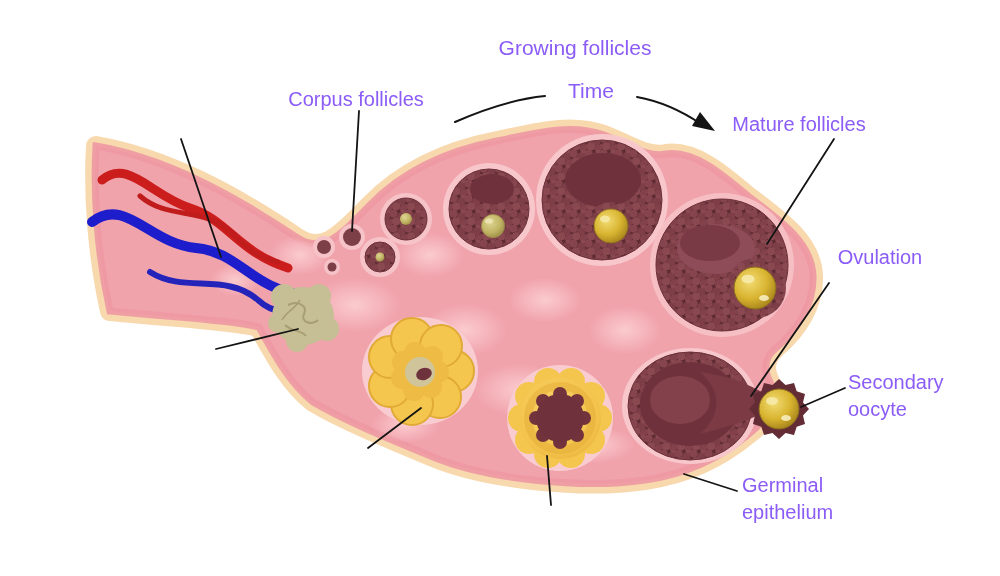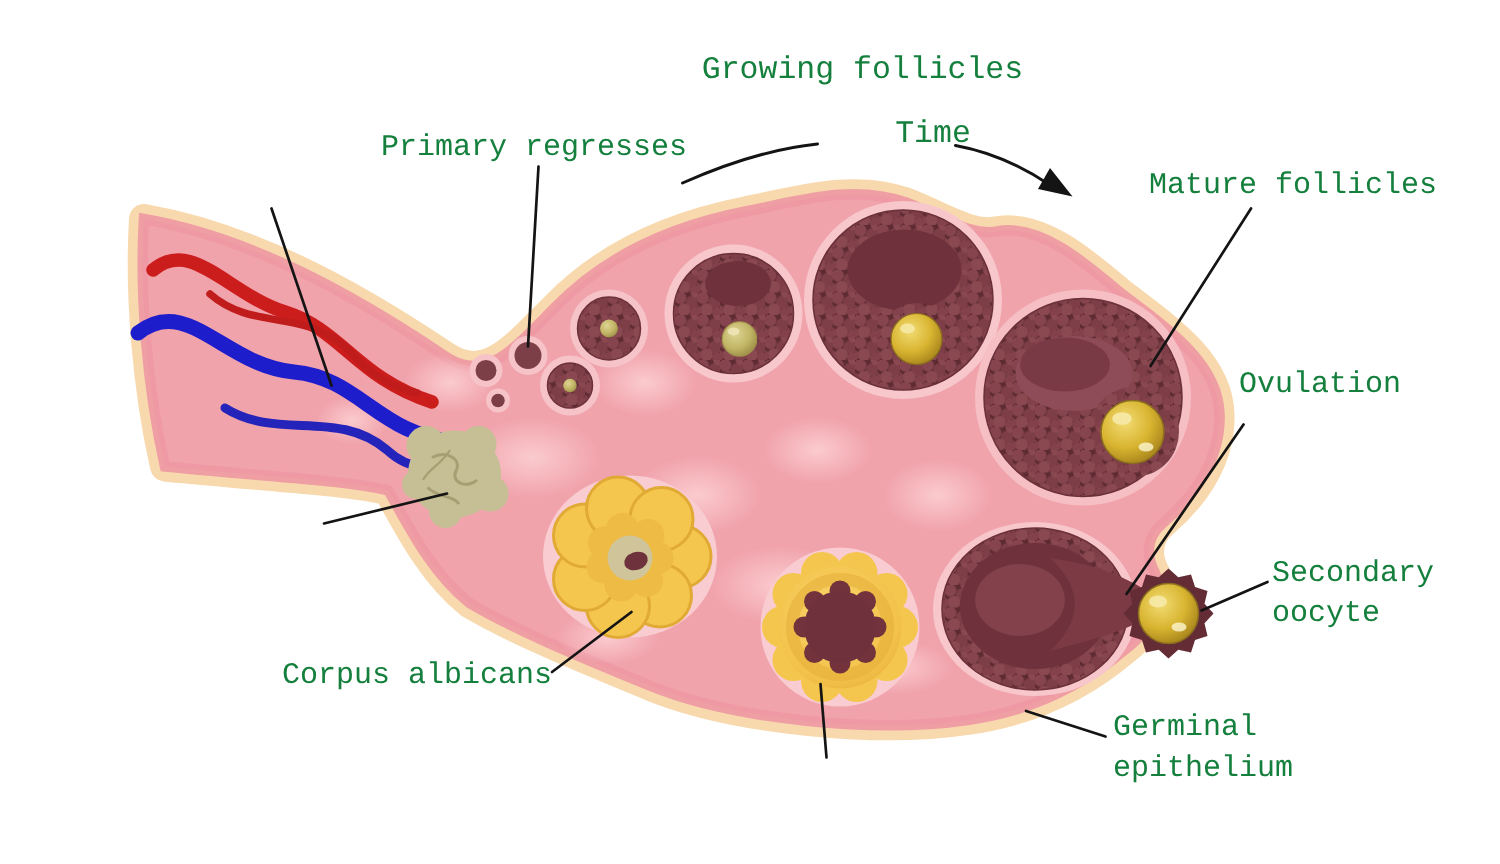"Growing follicles" .lbl { color: #15803d -> #8b5cf6; font-family: Liberation Mono, monospace -> none }
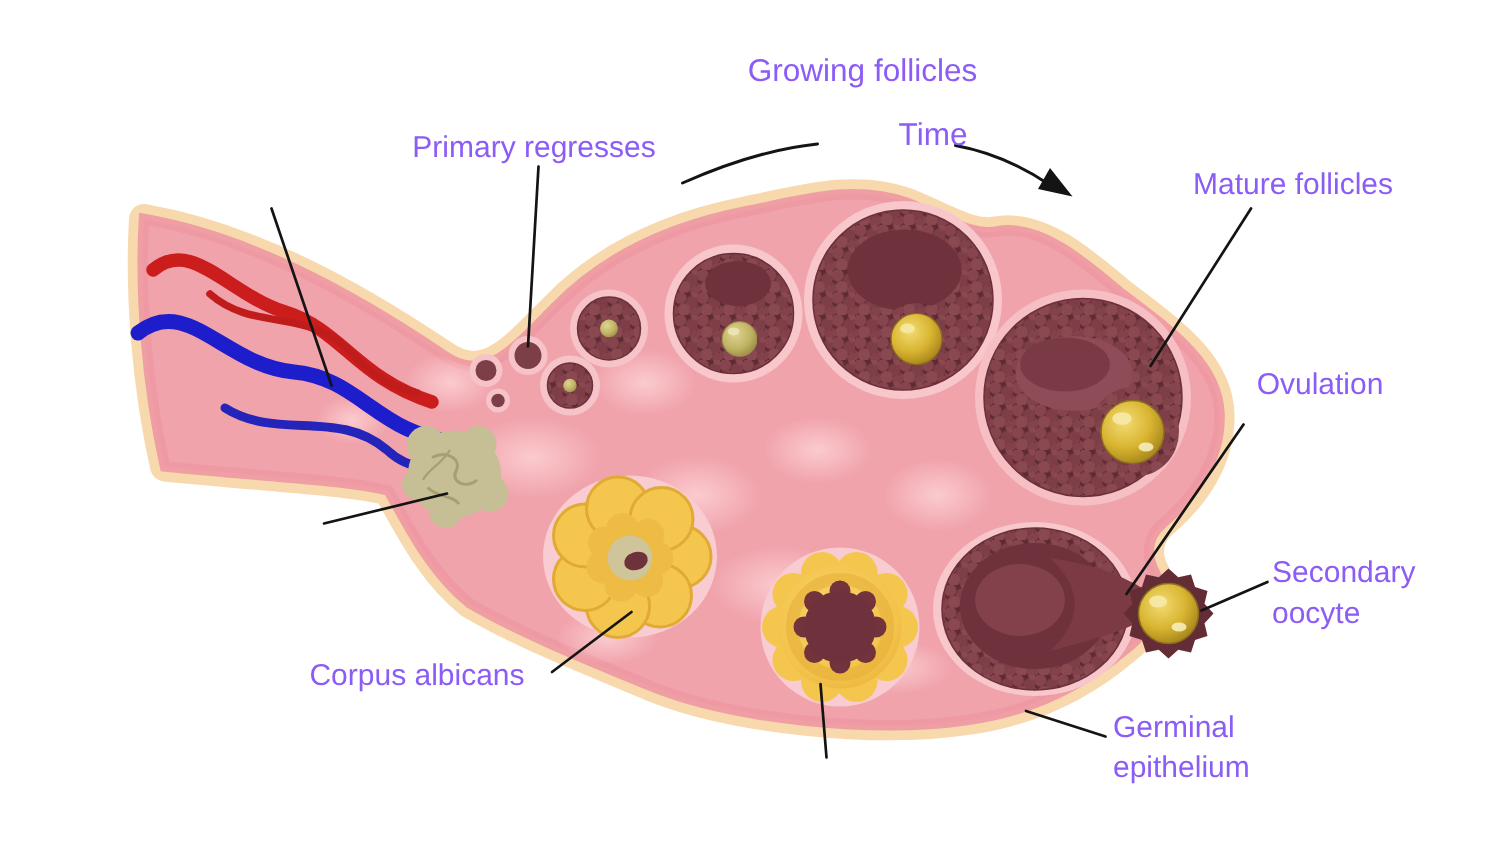"Primary regresses" div.lbl { text: Primary regresses -> Corpus follicles }
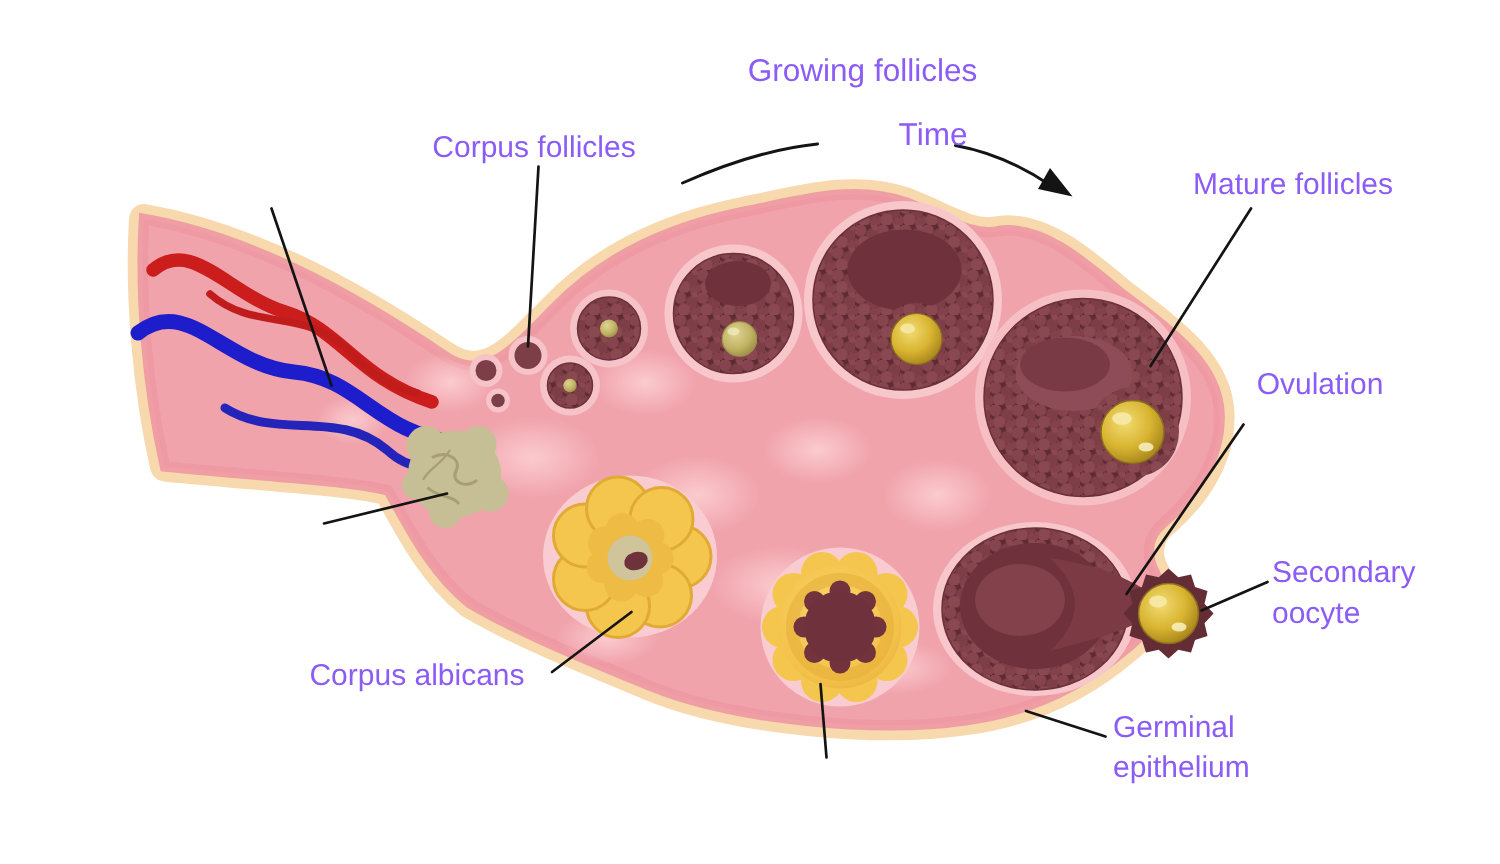"Time" div.lbl { margin-left: 31px -> none }
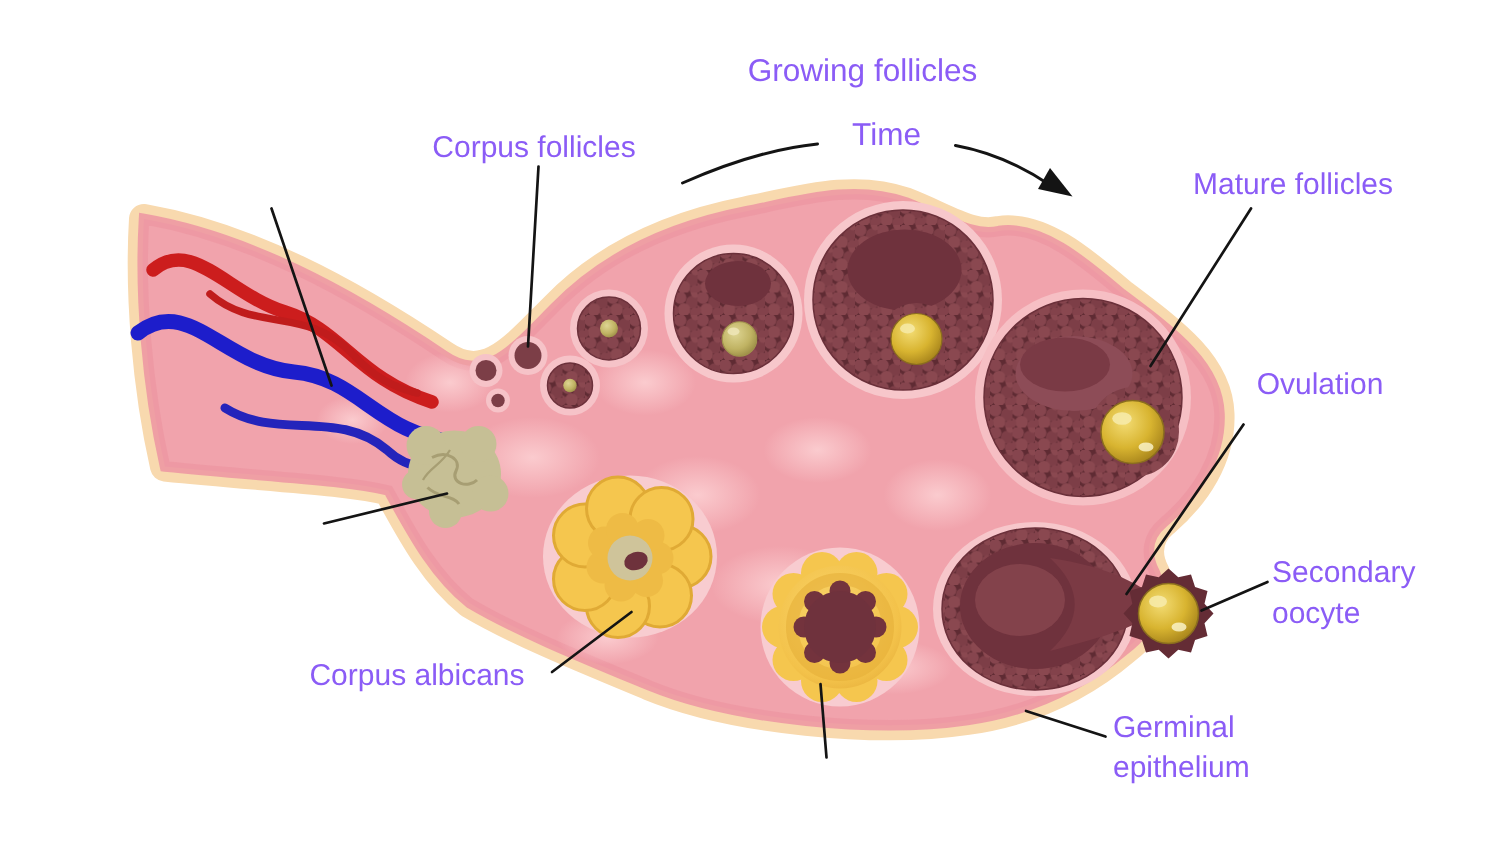"Mature follicles" div.lbl { left: 862px -> 799px }
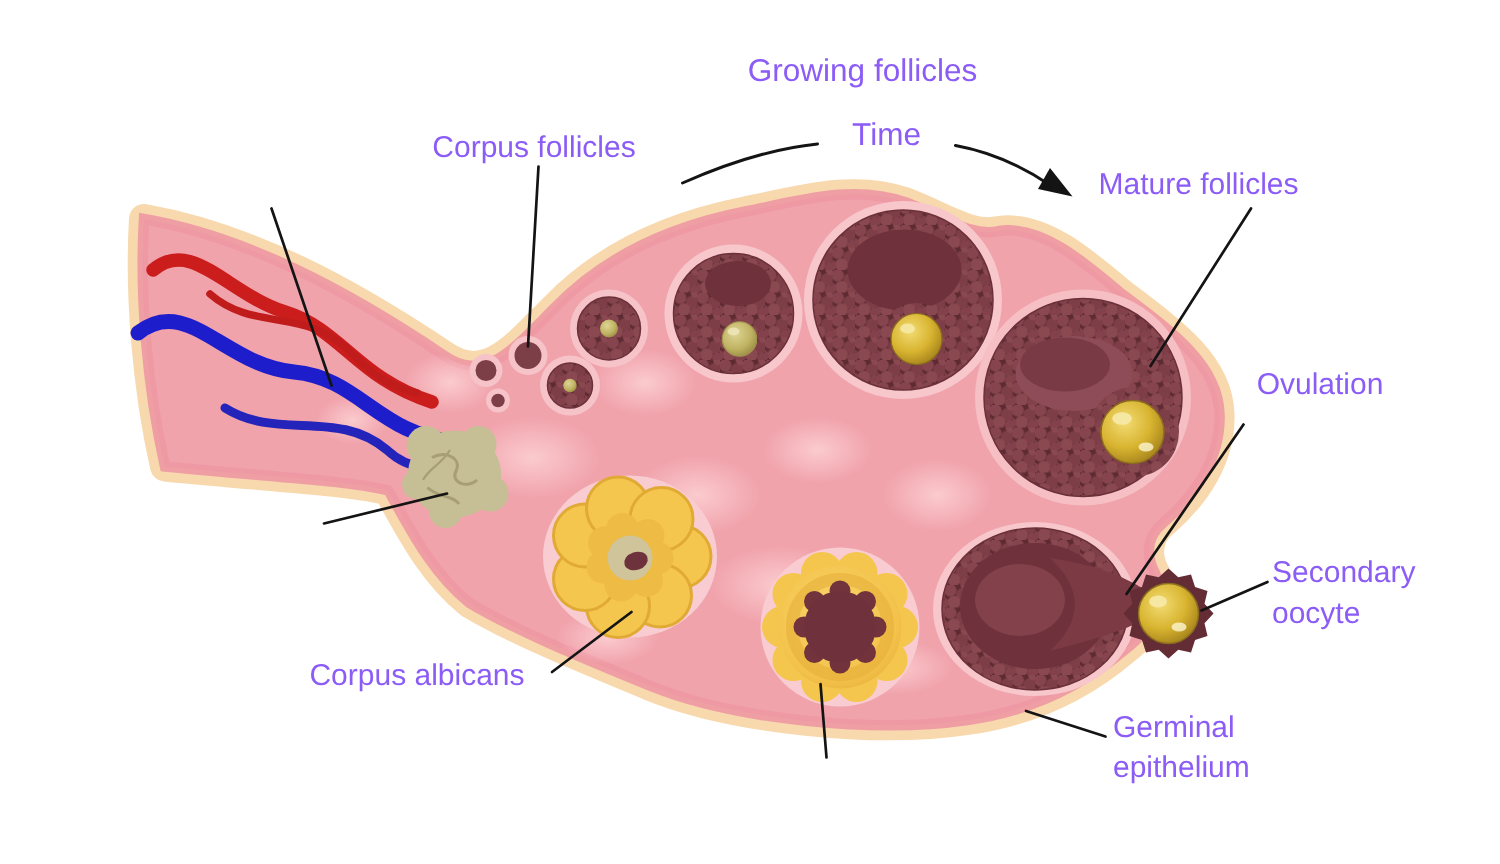"Corpus albicans" div.lbl { html: <div>Corpus albicans</div> -> none }
